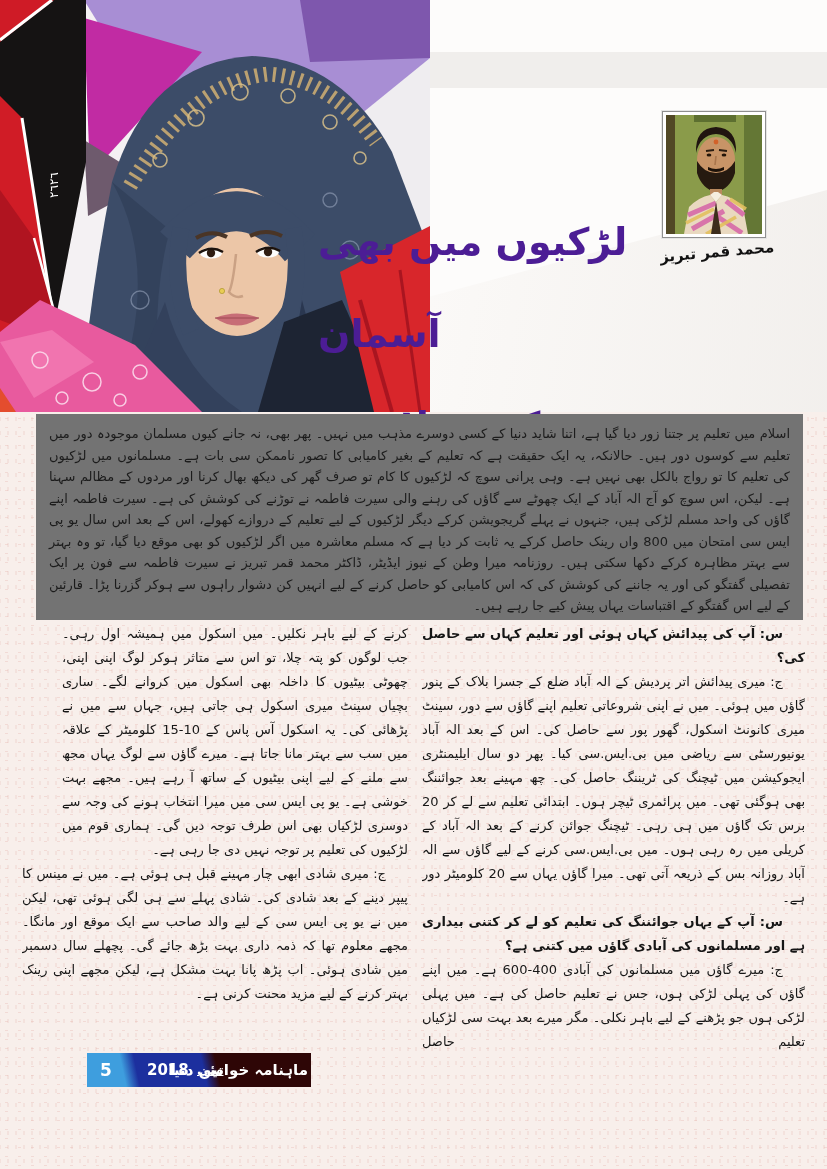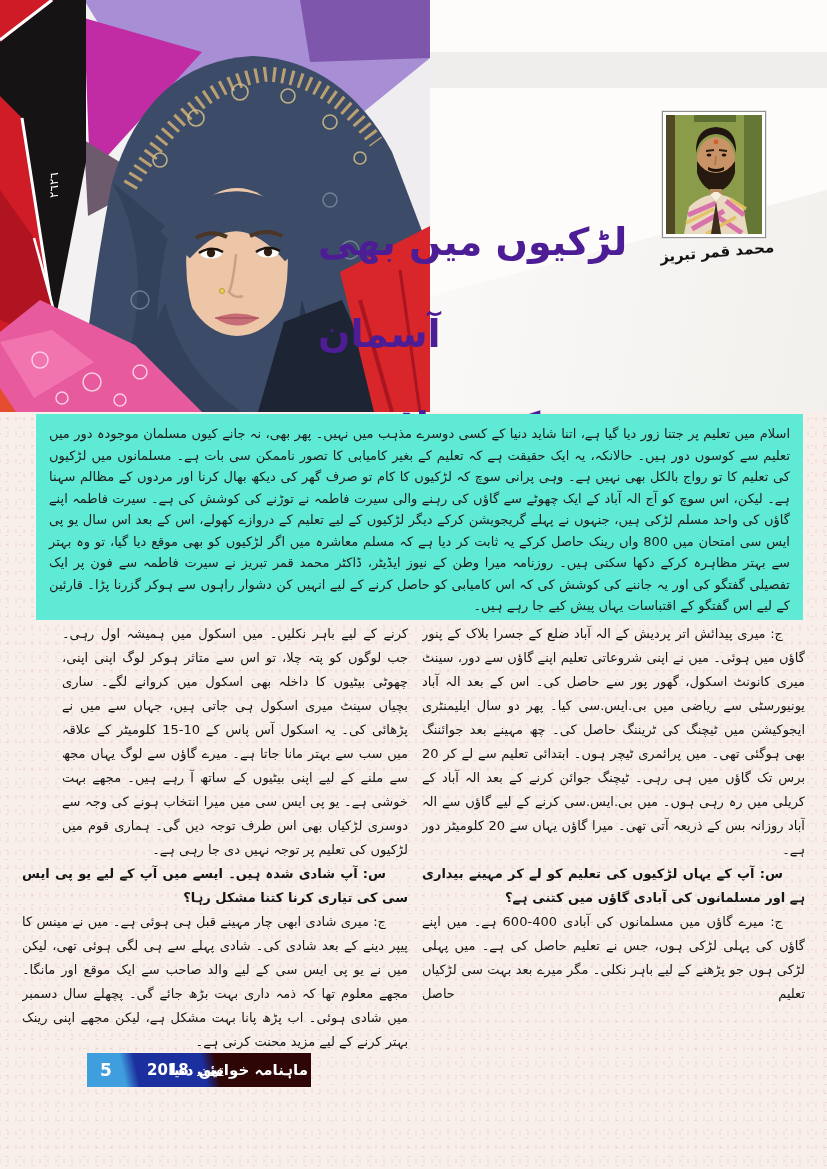"اسلام میں تعلیم پر جتنا" .intro { background: #5eead4 -> #737373 }
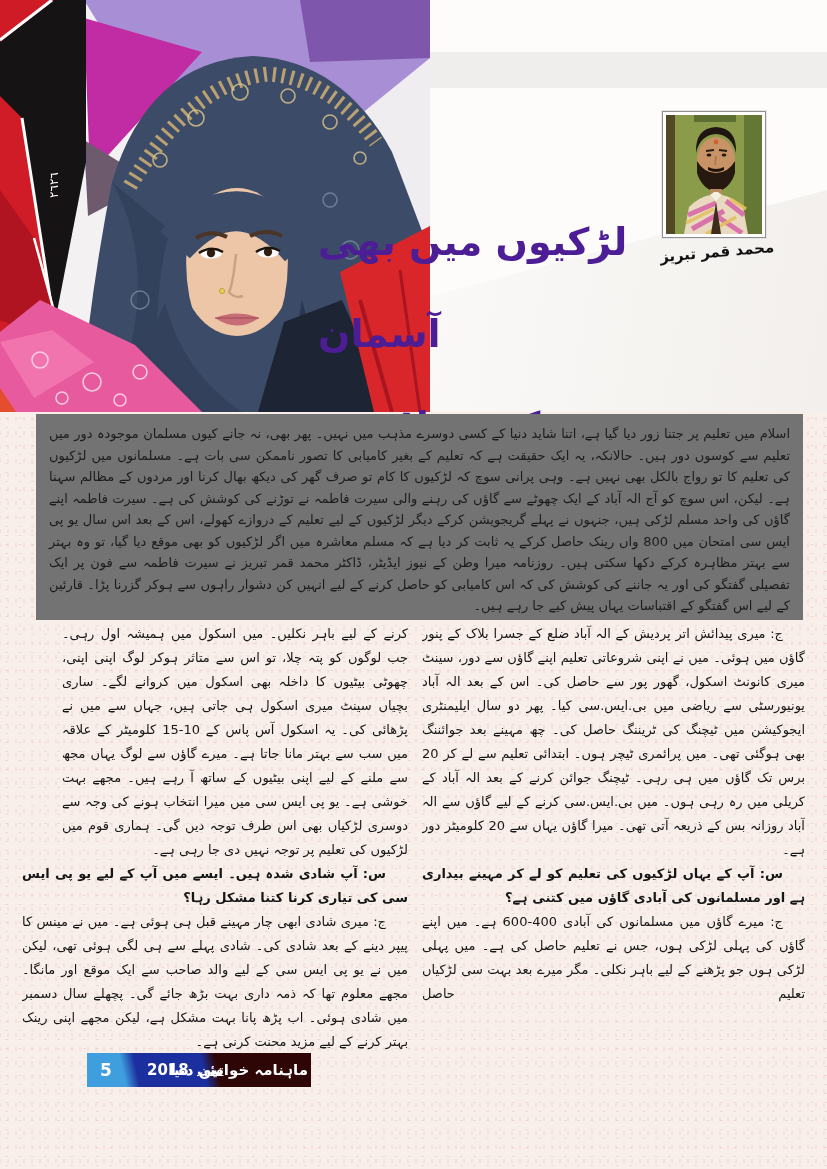"س: آپ کی پیدائش کہاں" p.q { html: none -> <p>س: آپ کی پیدائش کہاں ہوئی اور تعلیم کہاں سے حاصل کی؟</p> }
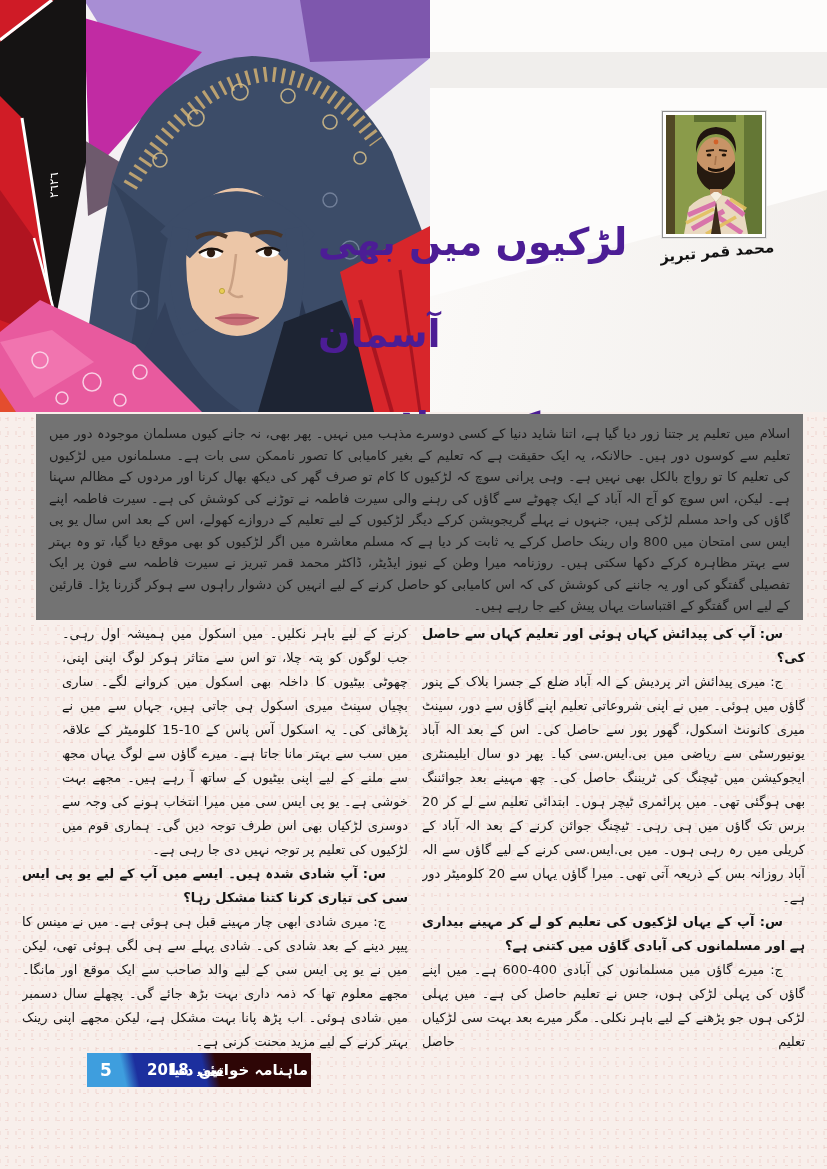"س: آپ شادی شدہ ہیں۔" p.q { html: <p>س: آپ شادی شدہ ہیں۔ ایسے میں آپ کے لیے یو پی ایس سی کی تیاری کرنا کتنا مشکل رہا؟</p> -> none }
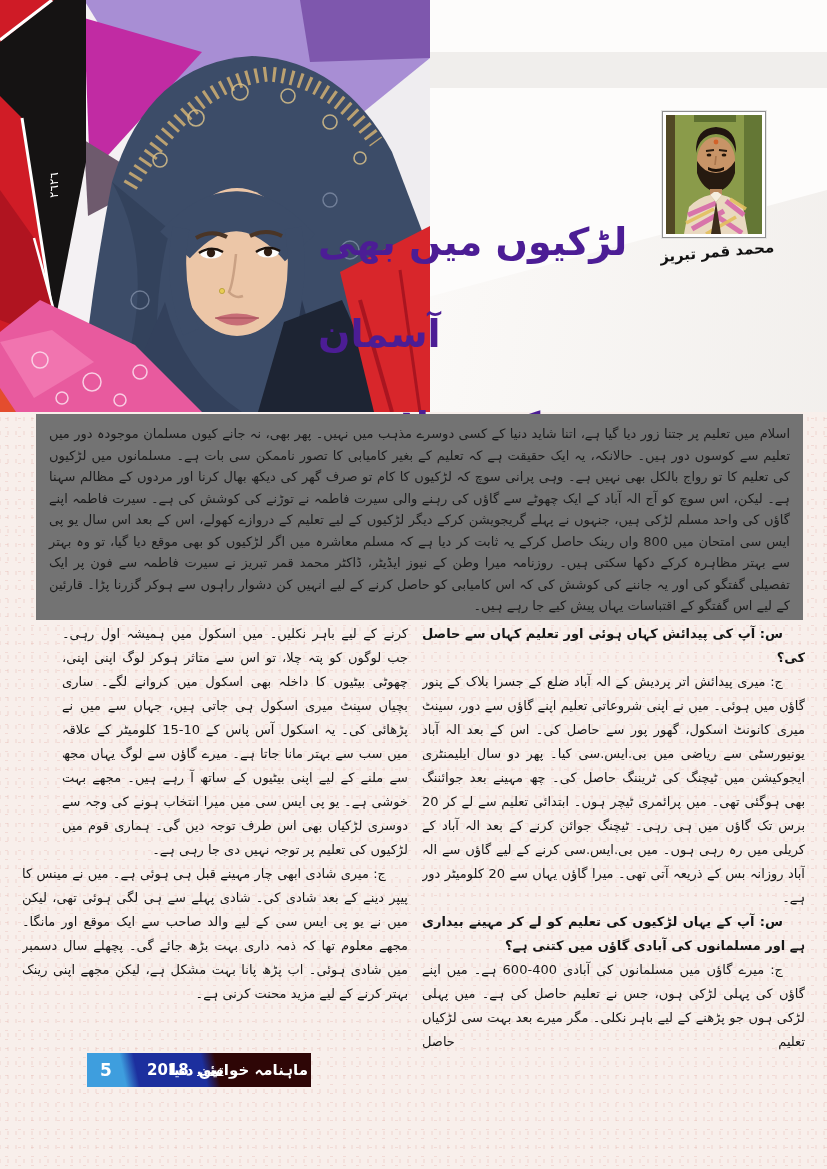"س: آپ کے یہاں لڑکیوں" p.q { text: لڑکیوں کی تعلیم کو لے کر مہینے -> جوائننگ کی تعلیم کو لے کر کتنی }
